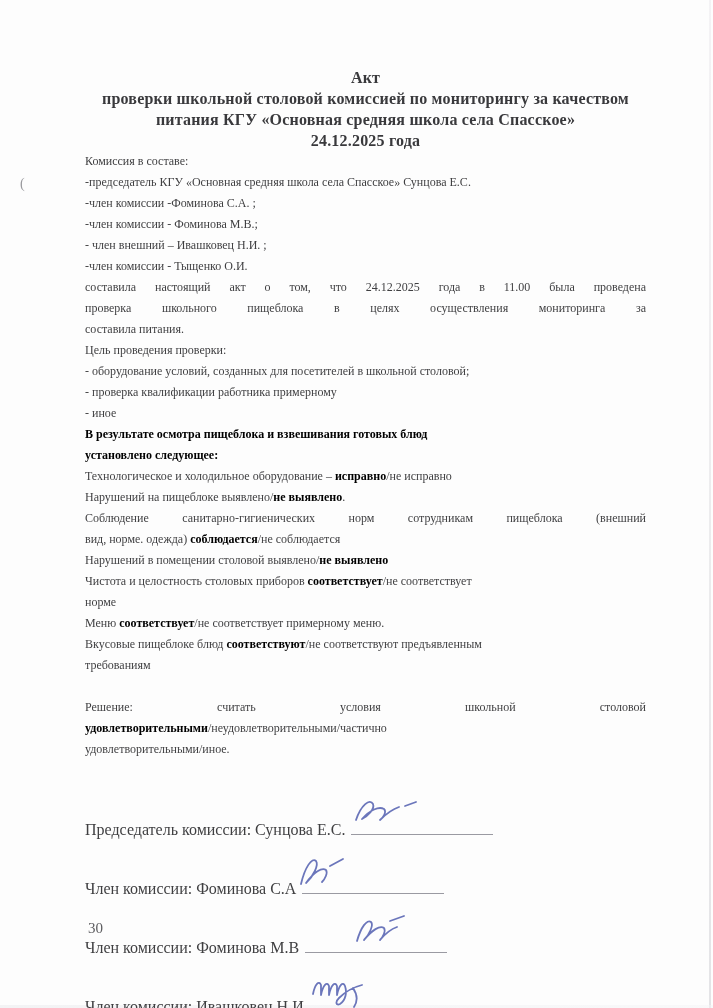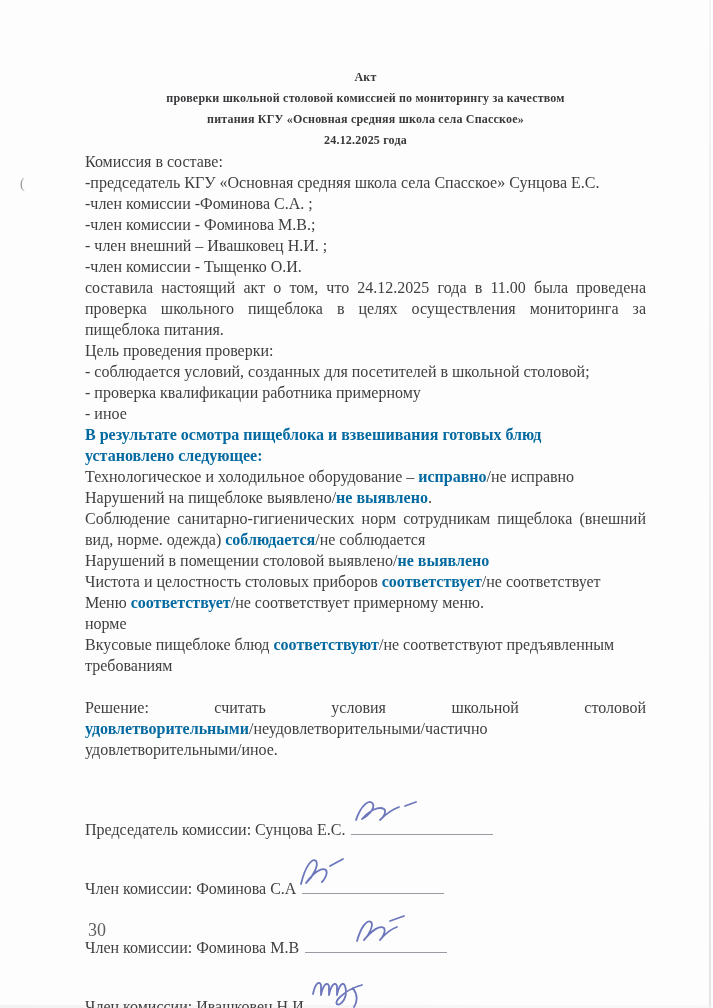"Акт" .title-line { font-size: 12px -> 16px }
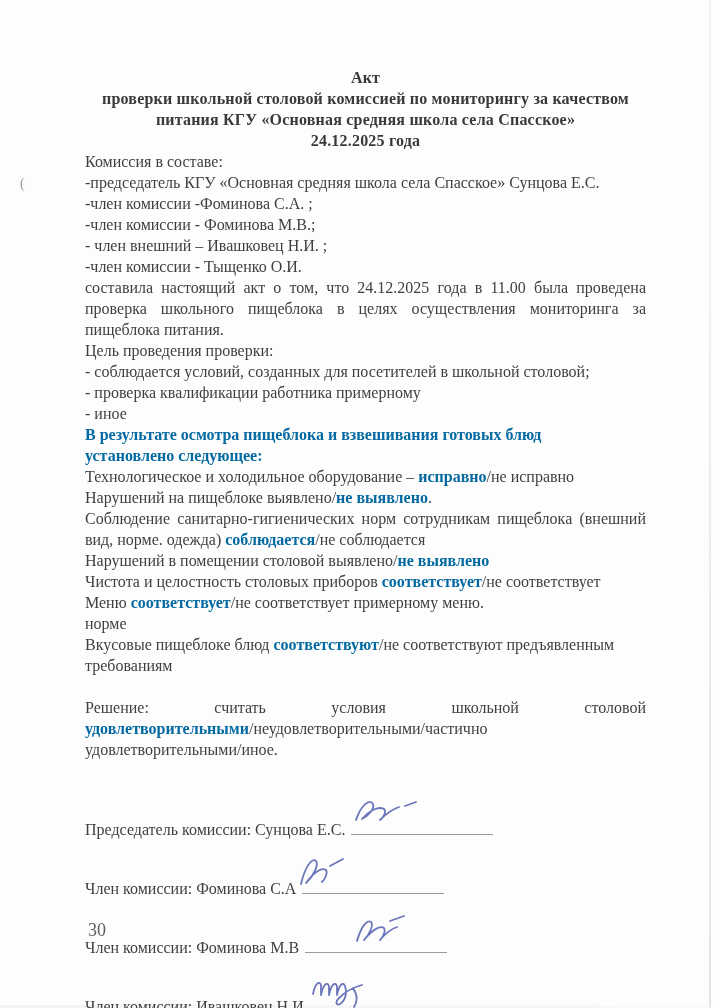"Комиссия в составе:" .line { font-size: 16px -> 12px }
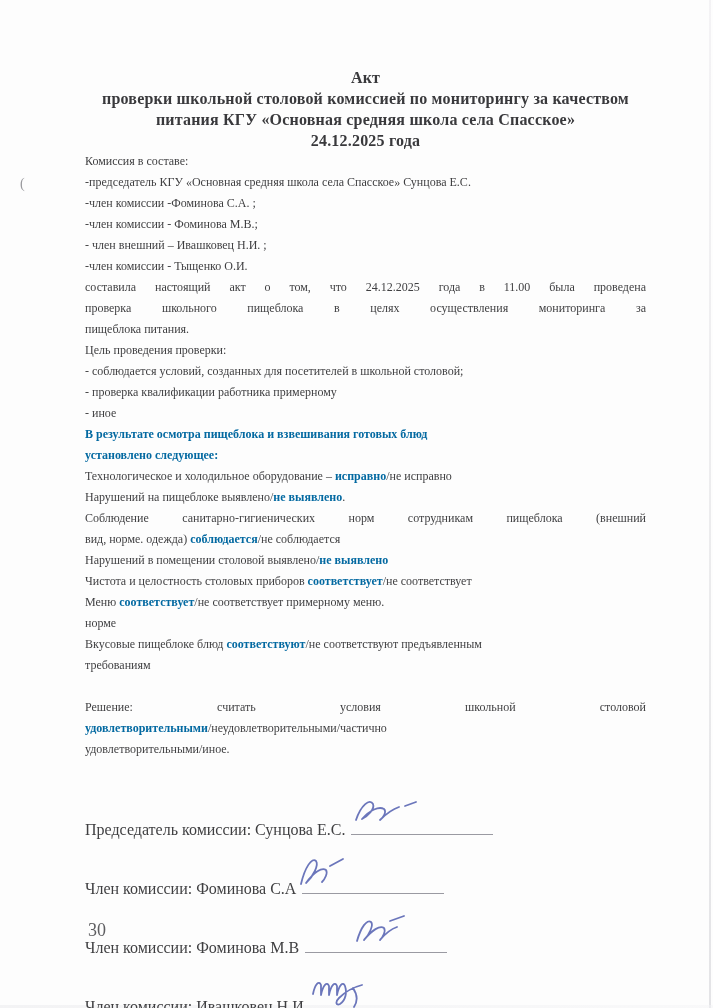"пищеблока питания." span { text: пищеблока -> составила }
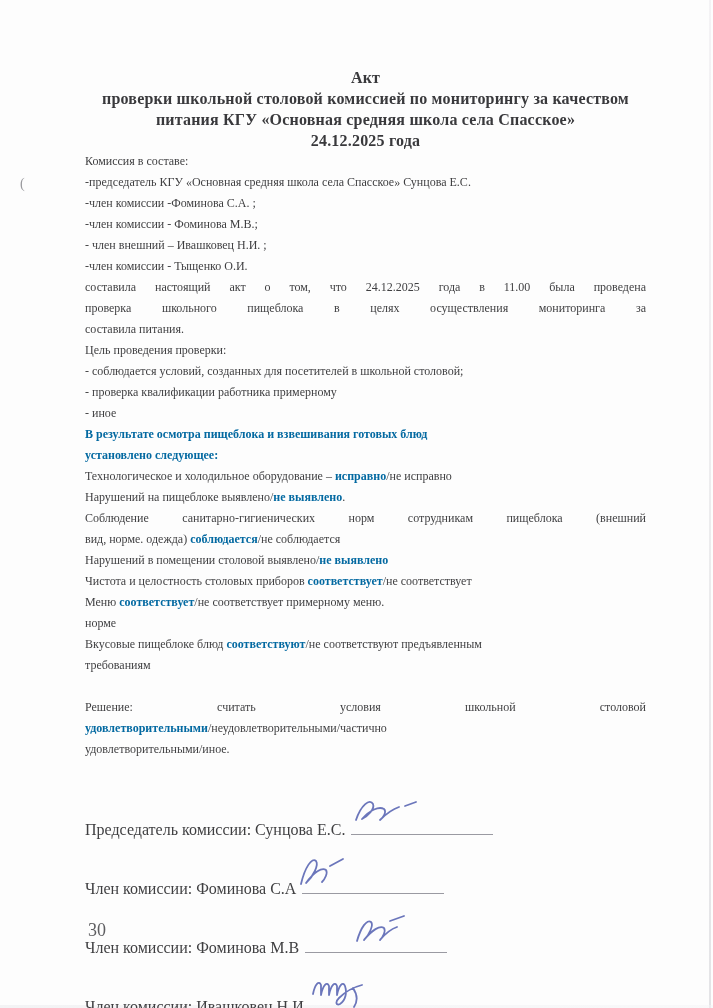"- соблюдается условий, созданных для" span { text: соблюдается -> оборудование }
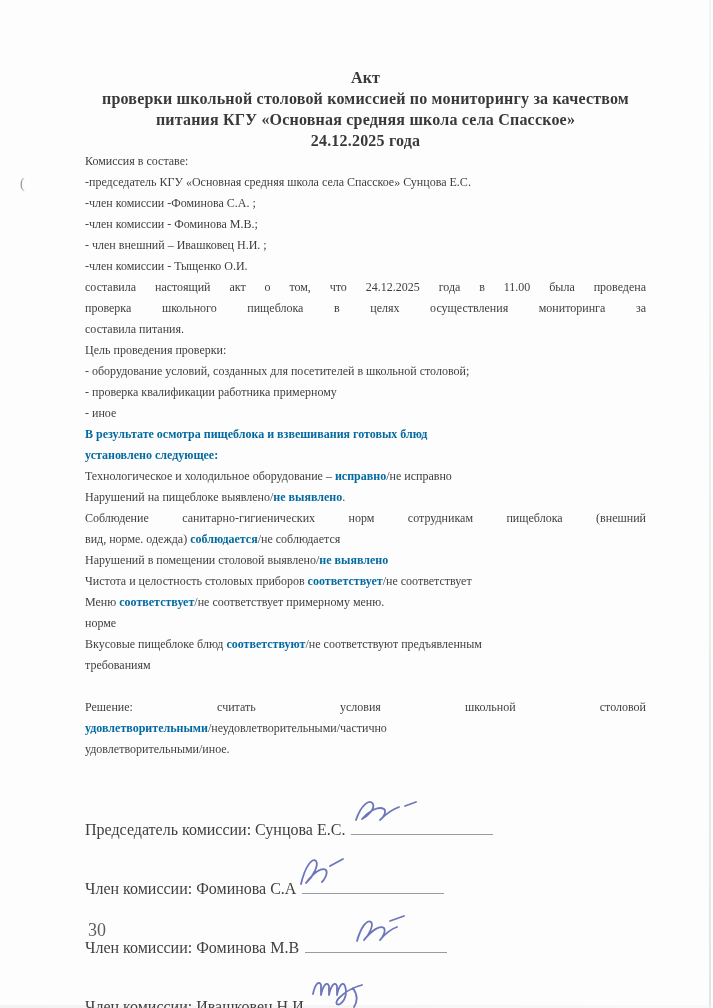"В результате осмотра пищеблока и" .b { color: #0369a1 -> #000000 }
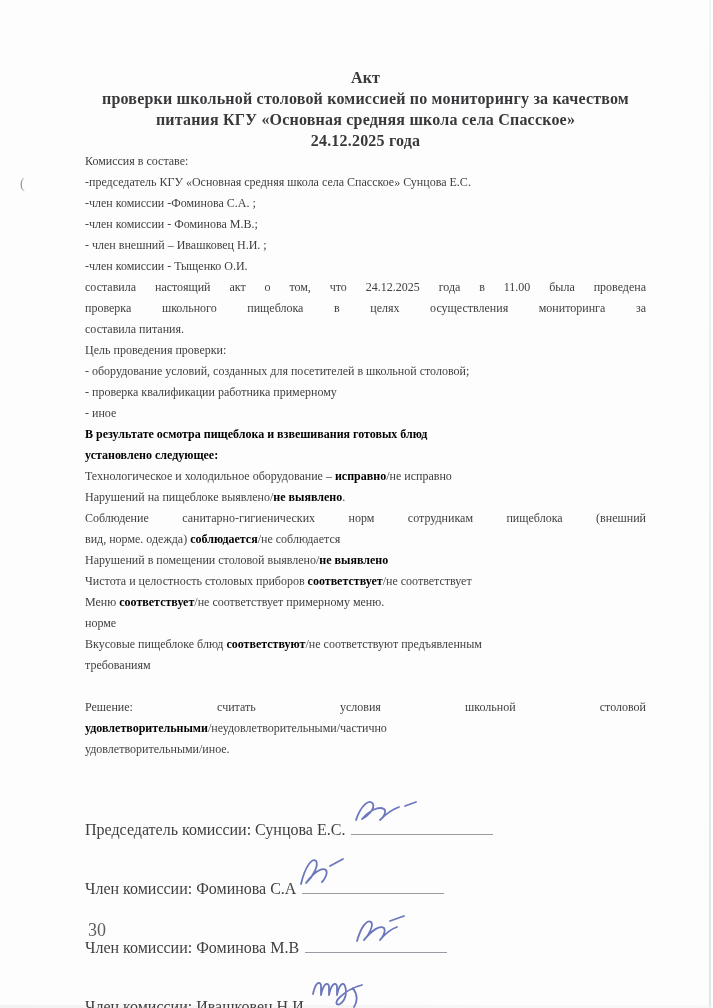"Меню соответствует/не соответствует" div.line { order: before "норме" -> after "норме" }
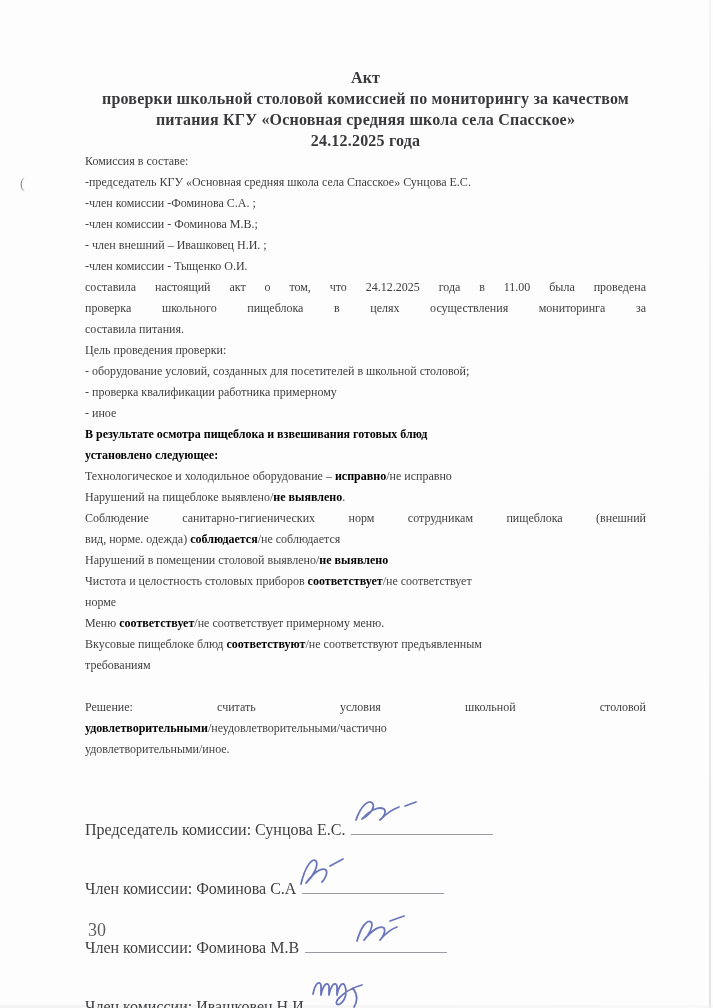"30" .page-number { font-size: 18px -> 15px }
